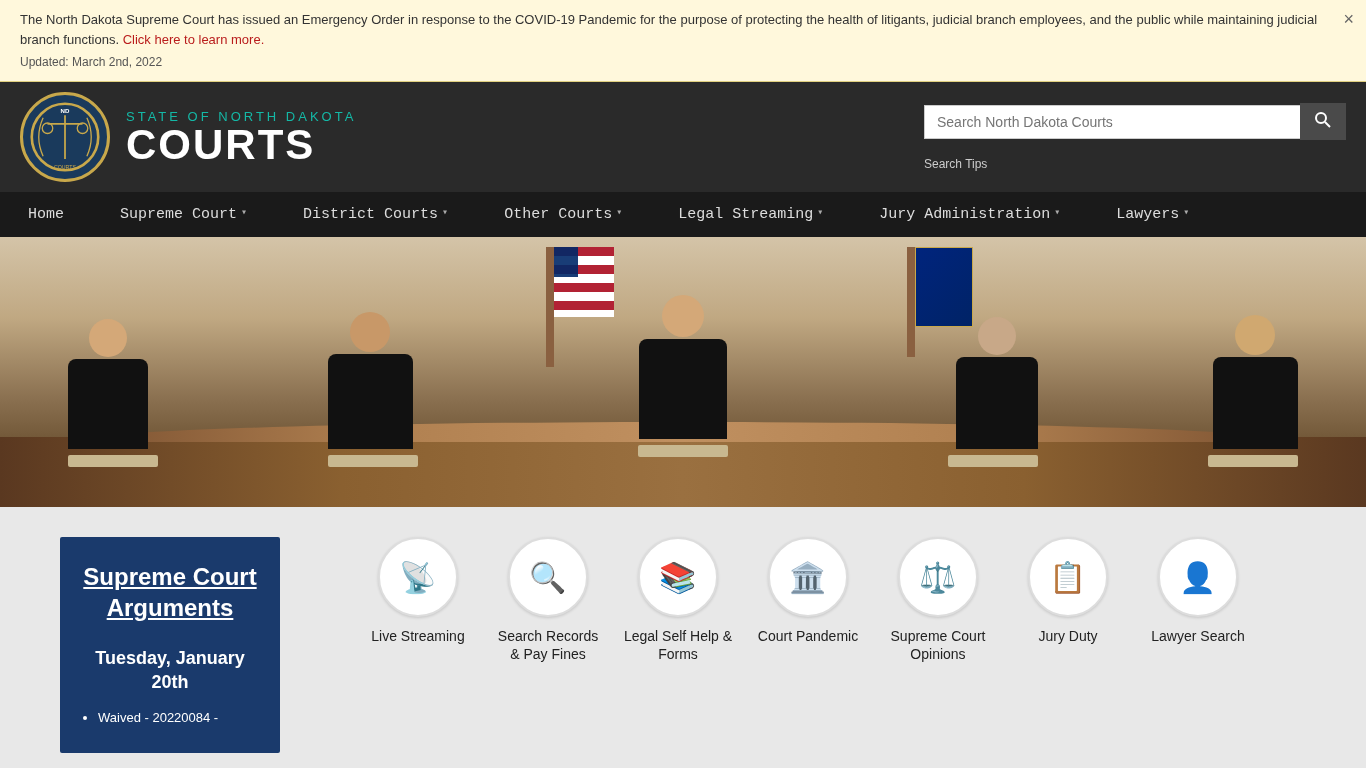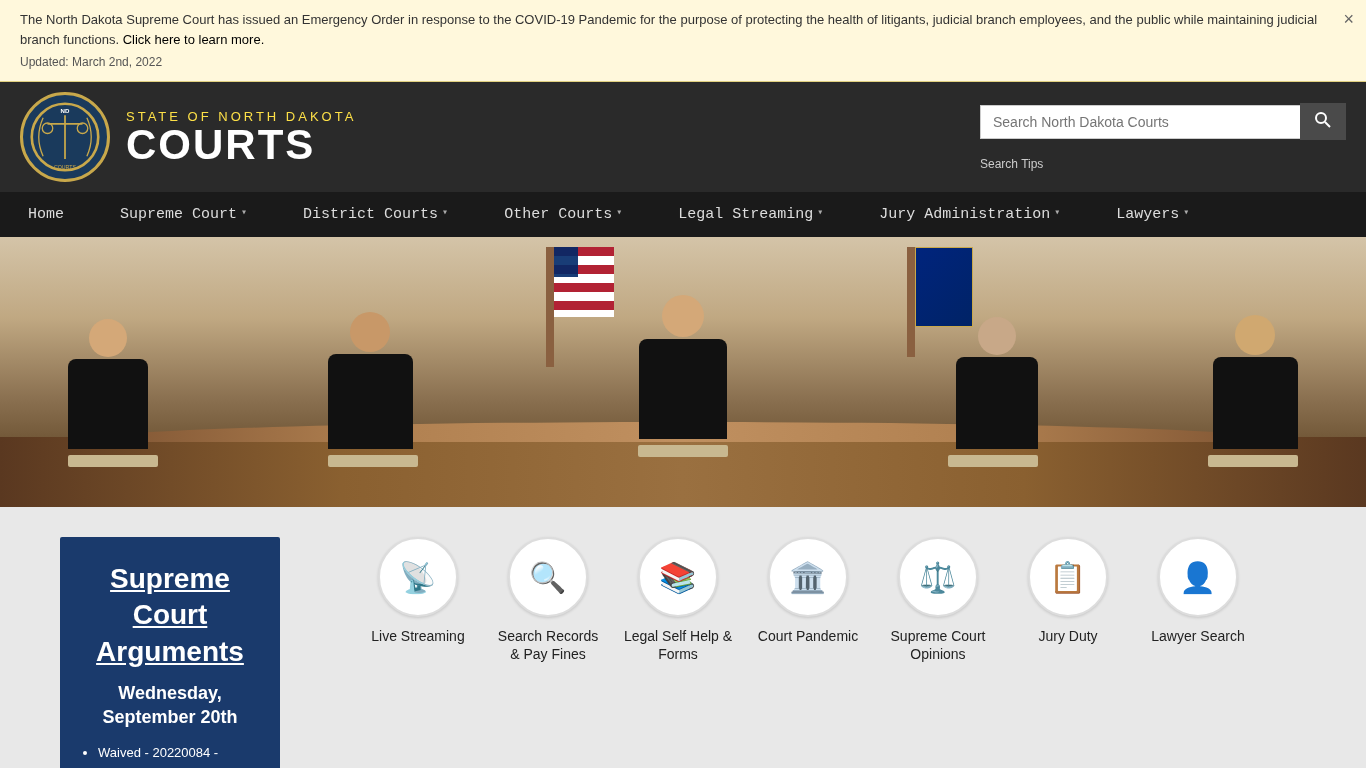"Click here to learn more." .alert-banner a { color: #000000 -> #b91c1c }
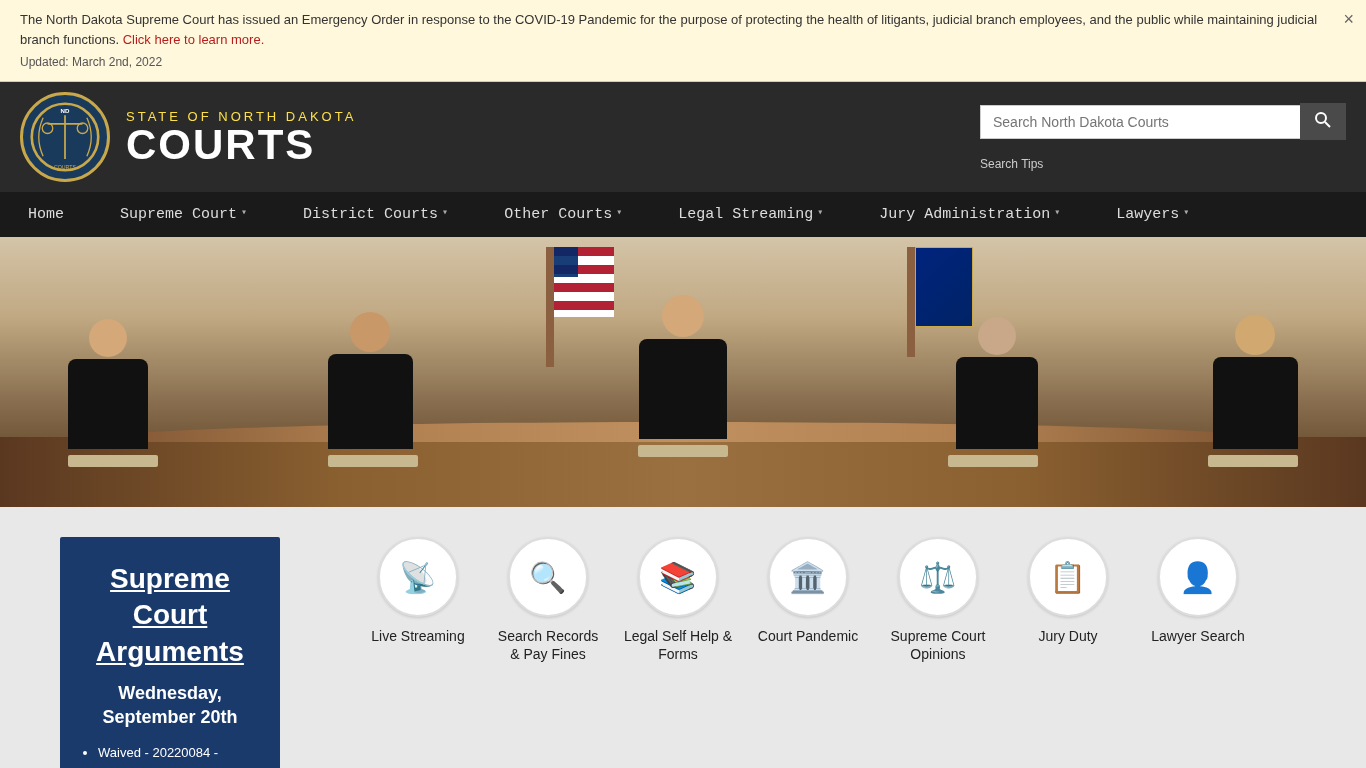"STATE OF NORTH DAKOTA" .site-title-area .state-line { color: #fde047 -> #14b8a6 }
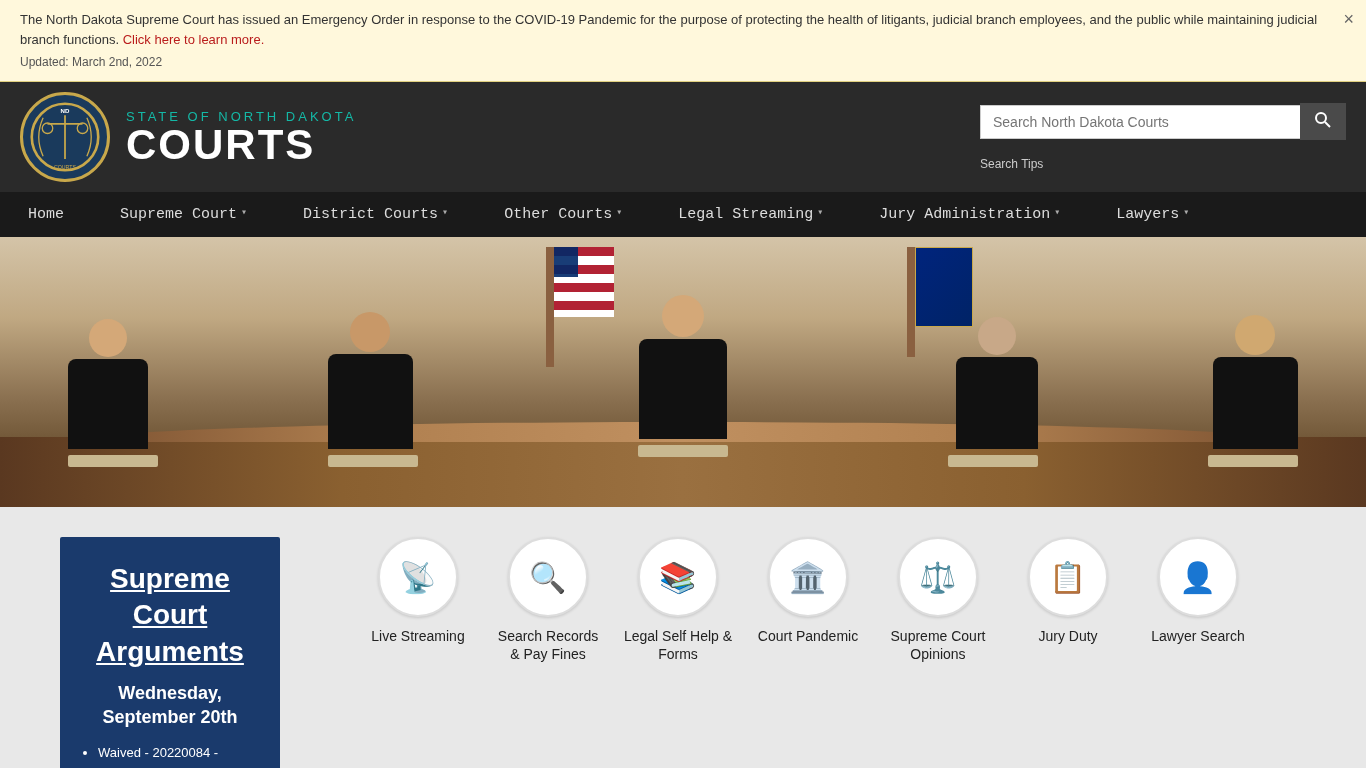"Search North Dakota Courts" .search-input { width: 320px -> 376px }
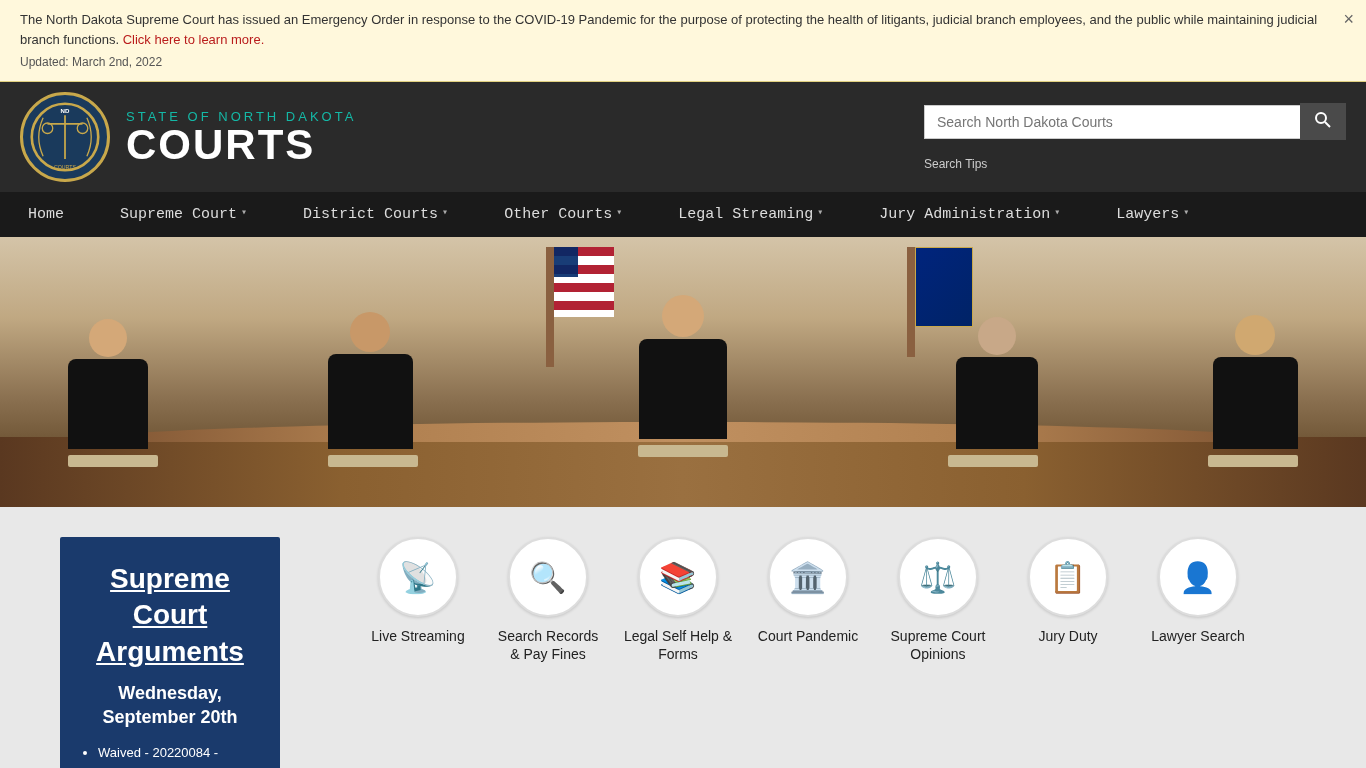"Supreme Court Arguments" .sc-card h2 { font-size: 28px -> 24px; margin-bottom: 12px -> 24px }
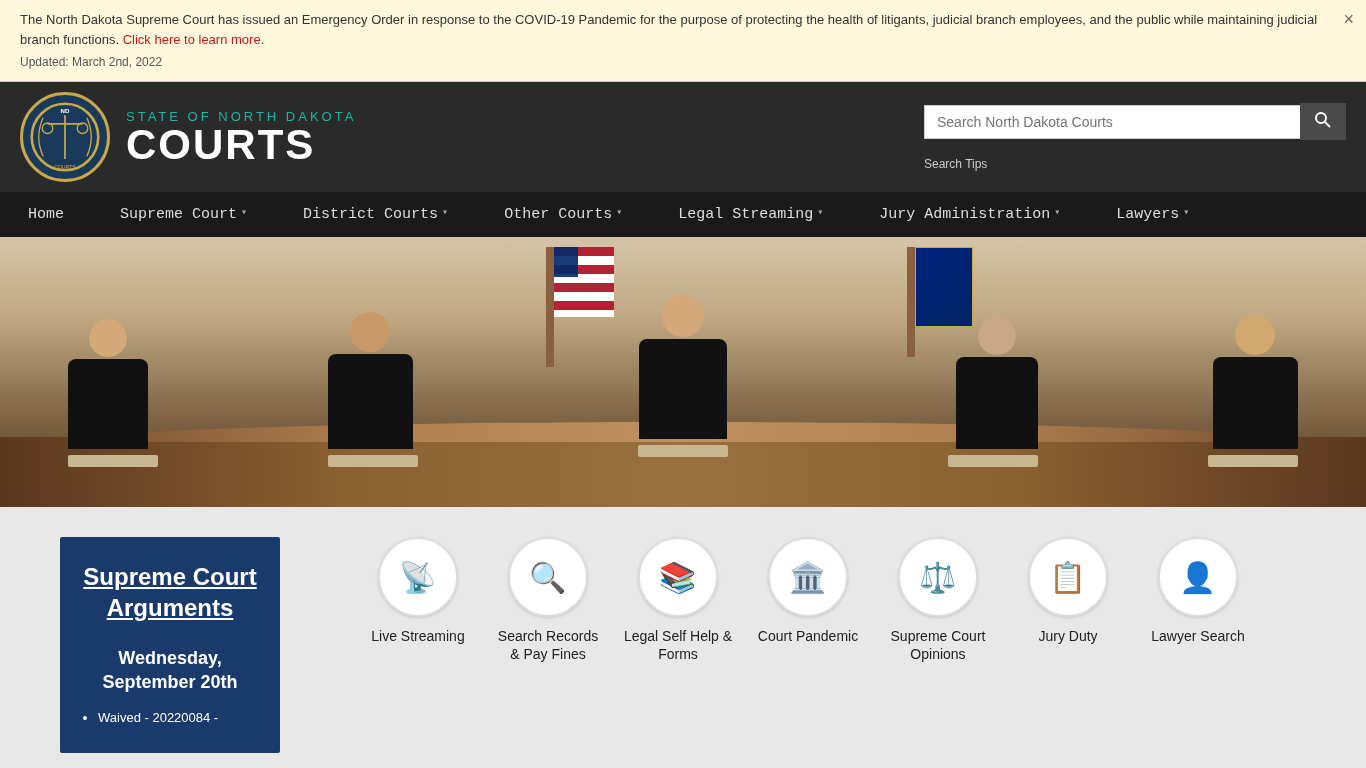"Wednesday, September 20th" div.date { text: Wednesday, September -> Tuesday, January }
